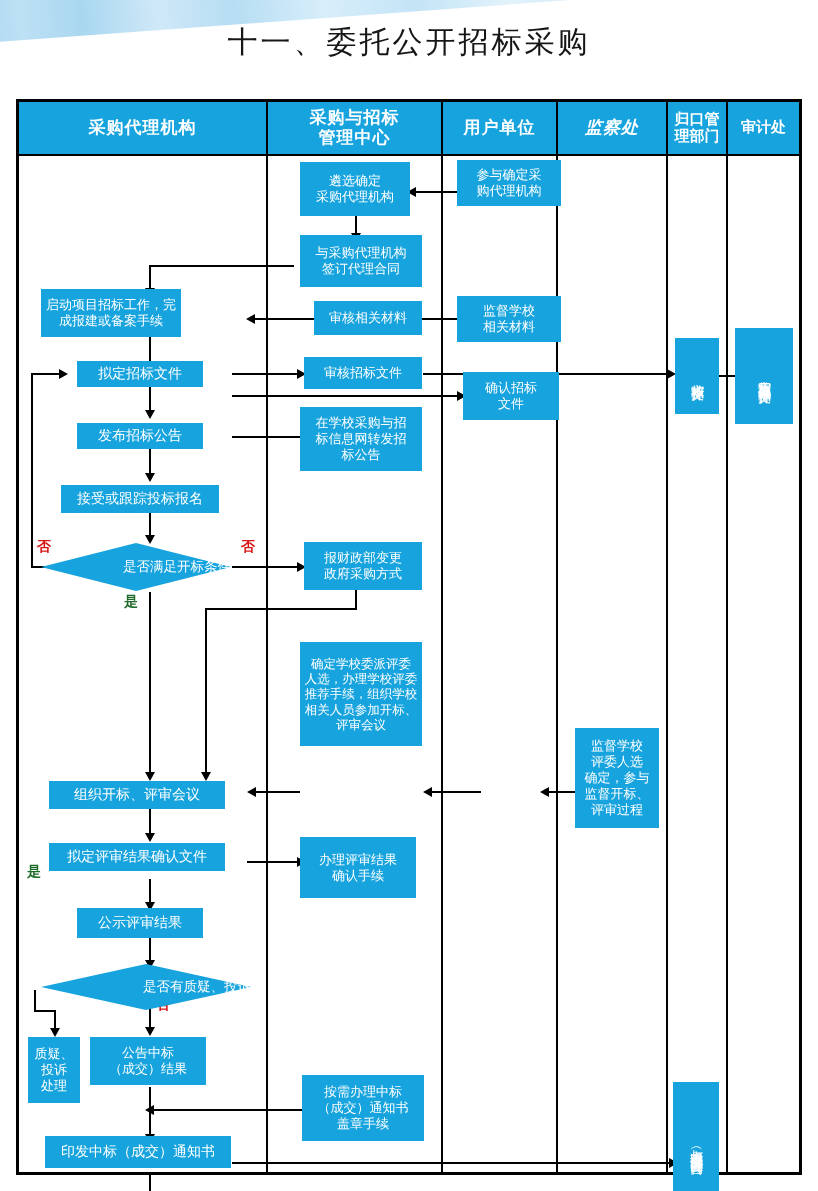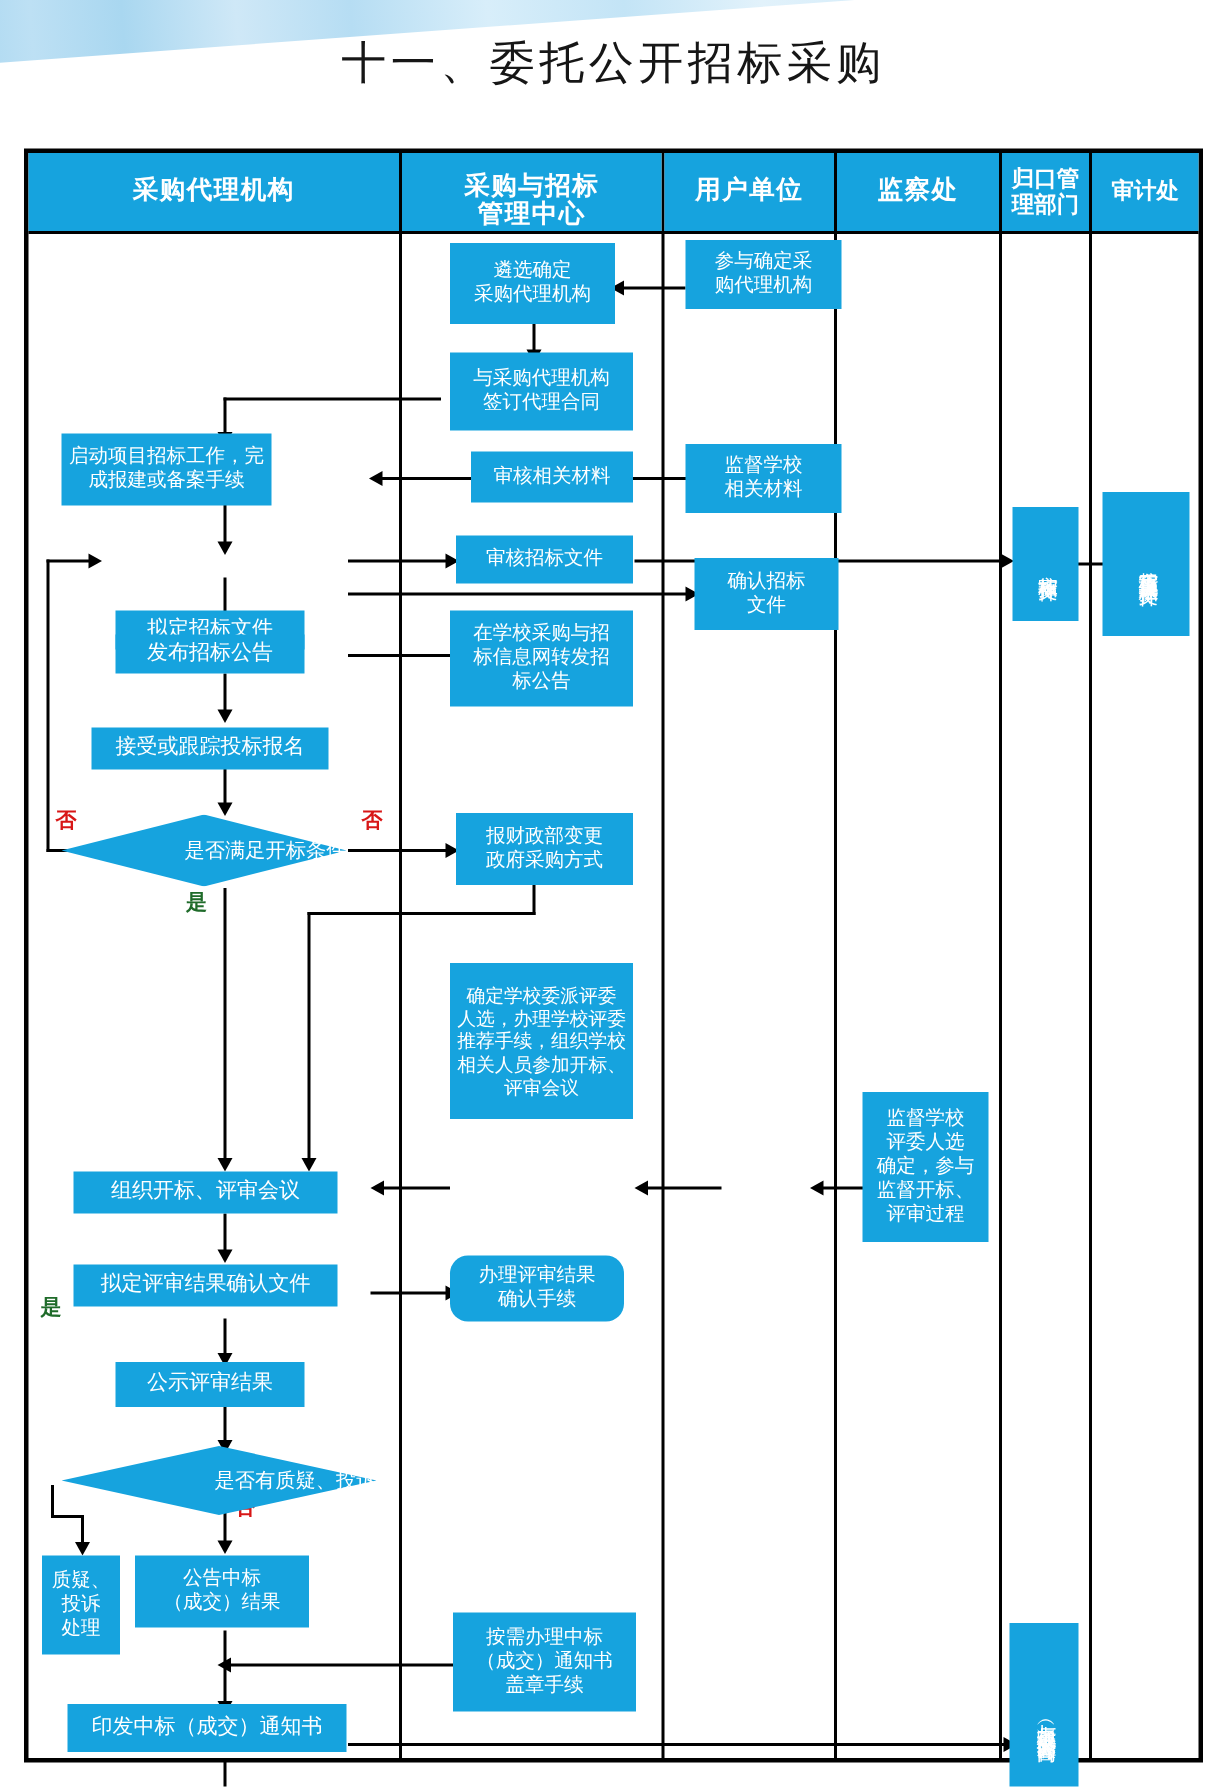"采购与招标" div.hcell { justify-content: flex-end -> none }
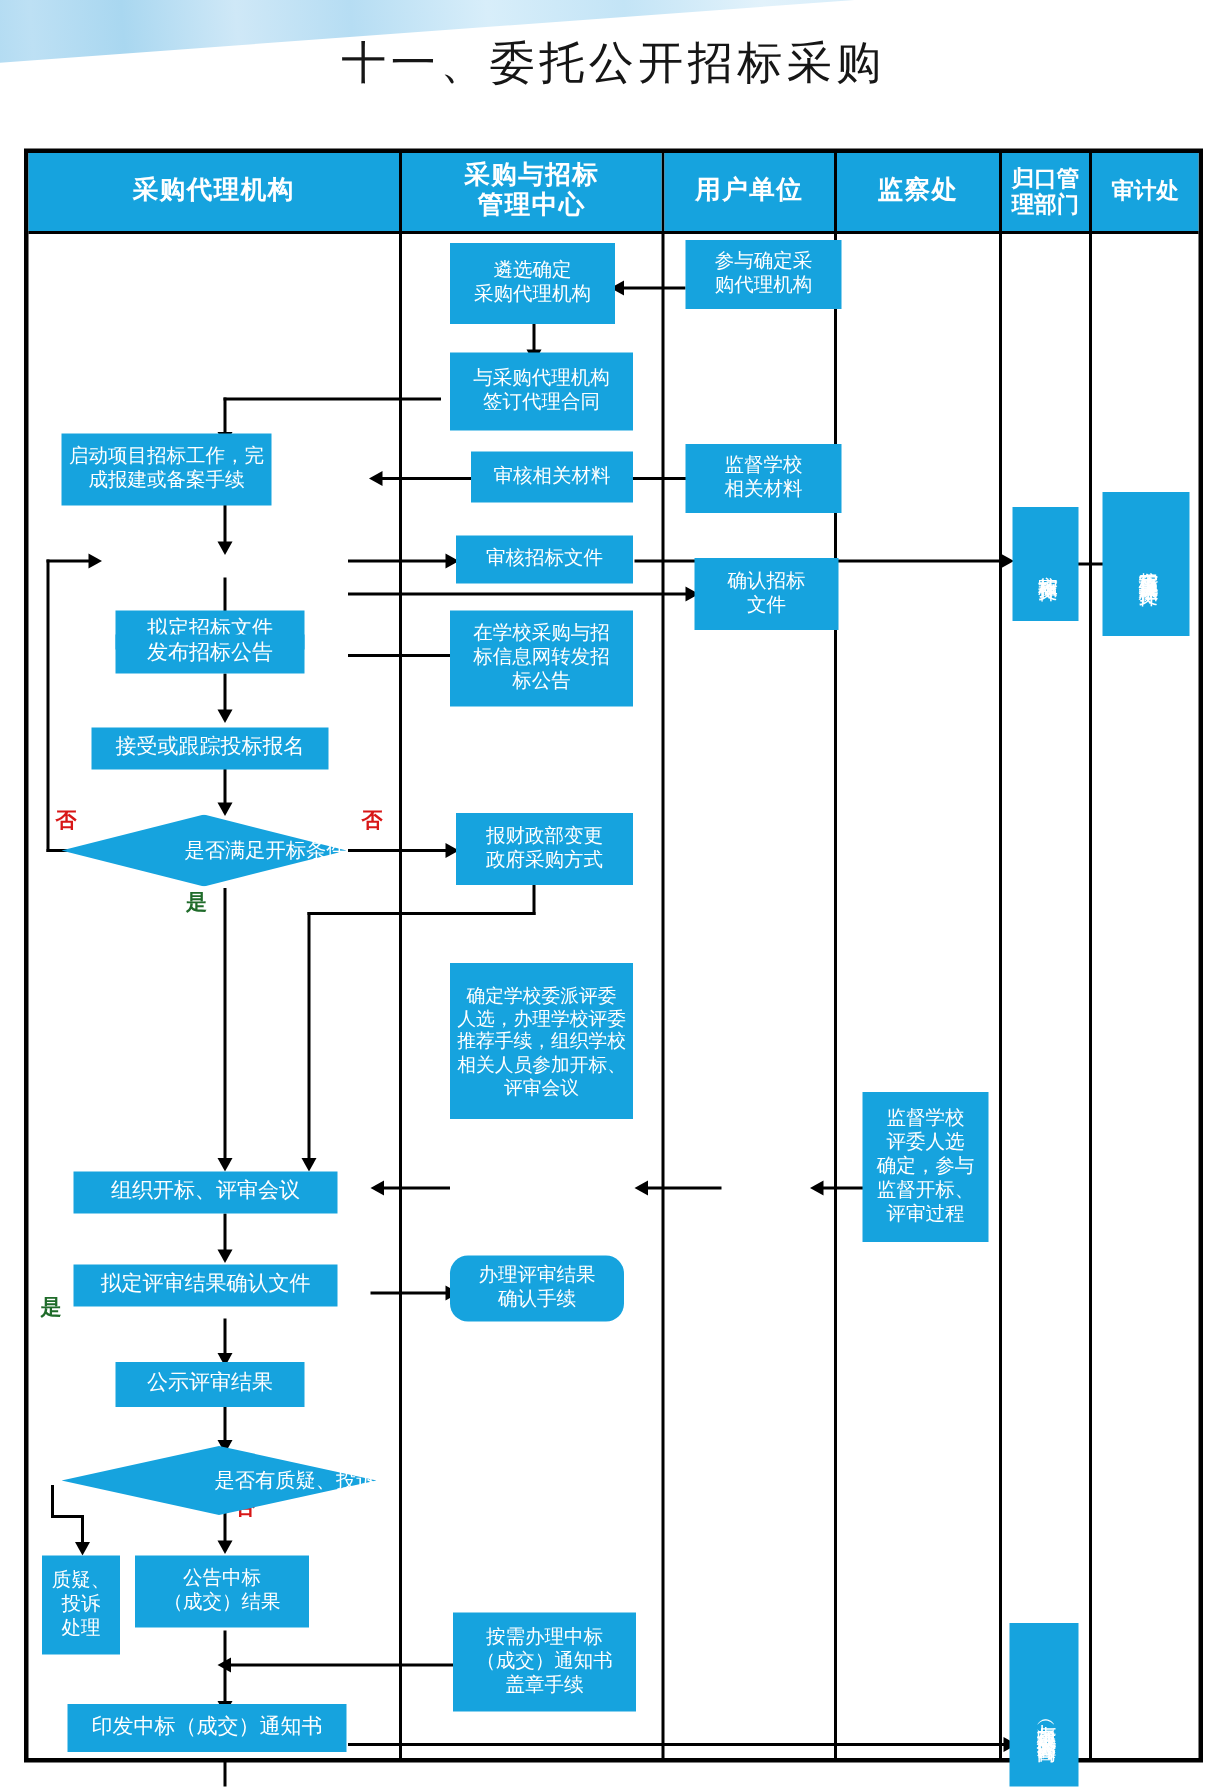"监察处" div.hcell { font-style: none -> italic }
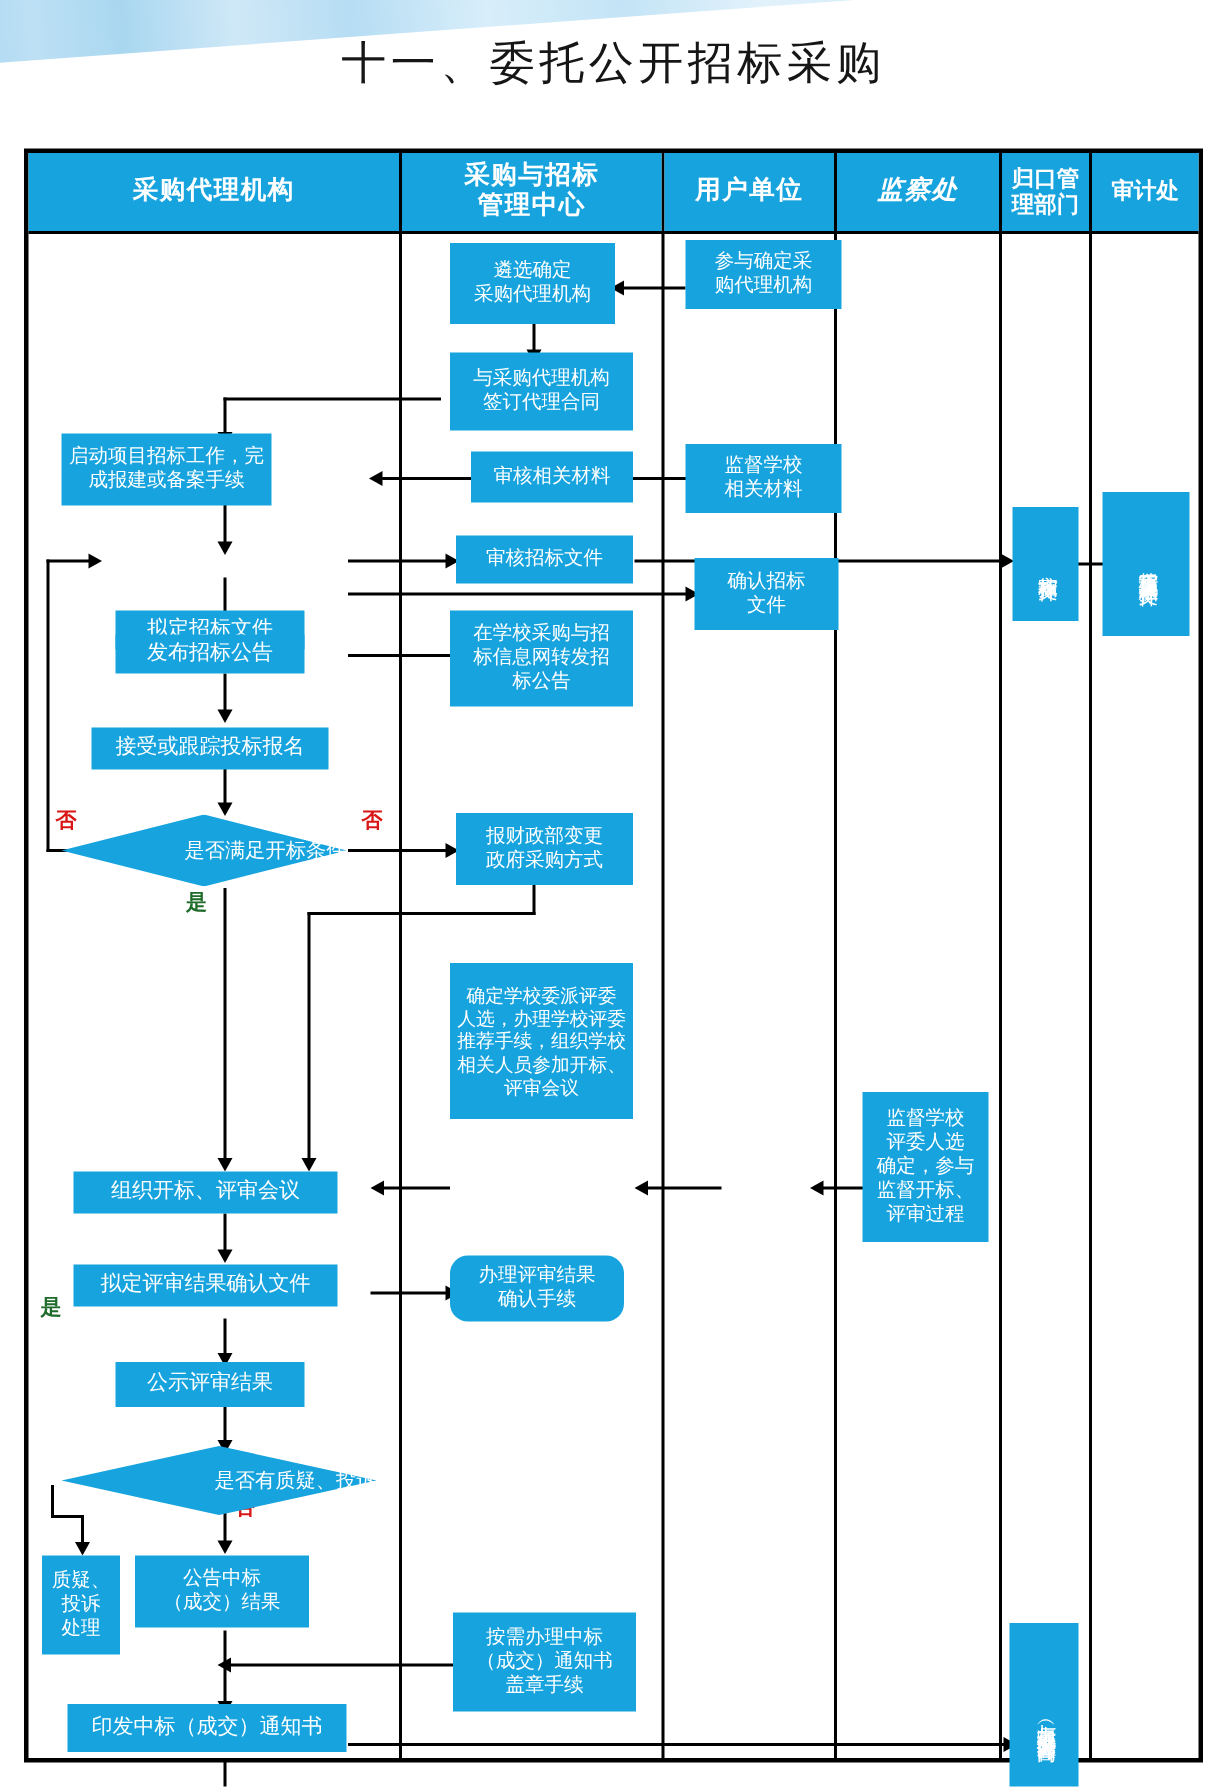"拟定招标文件" div.node { margin-top: 46px -> none }
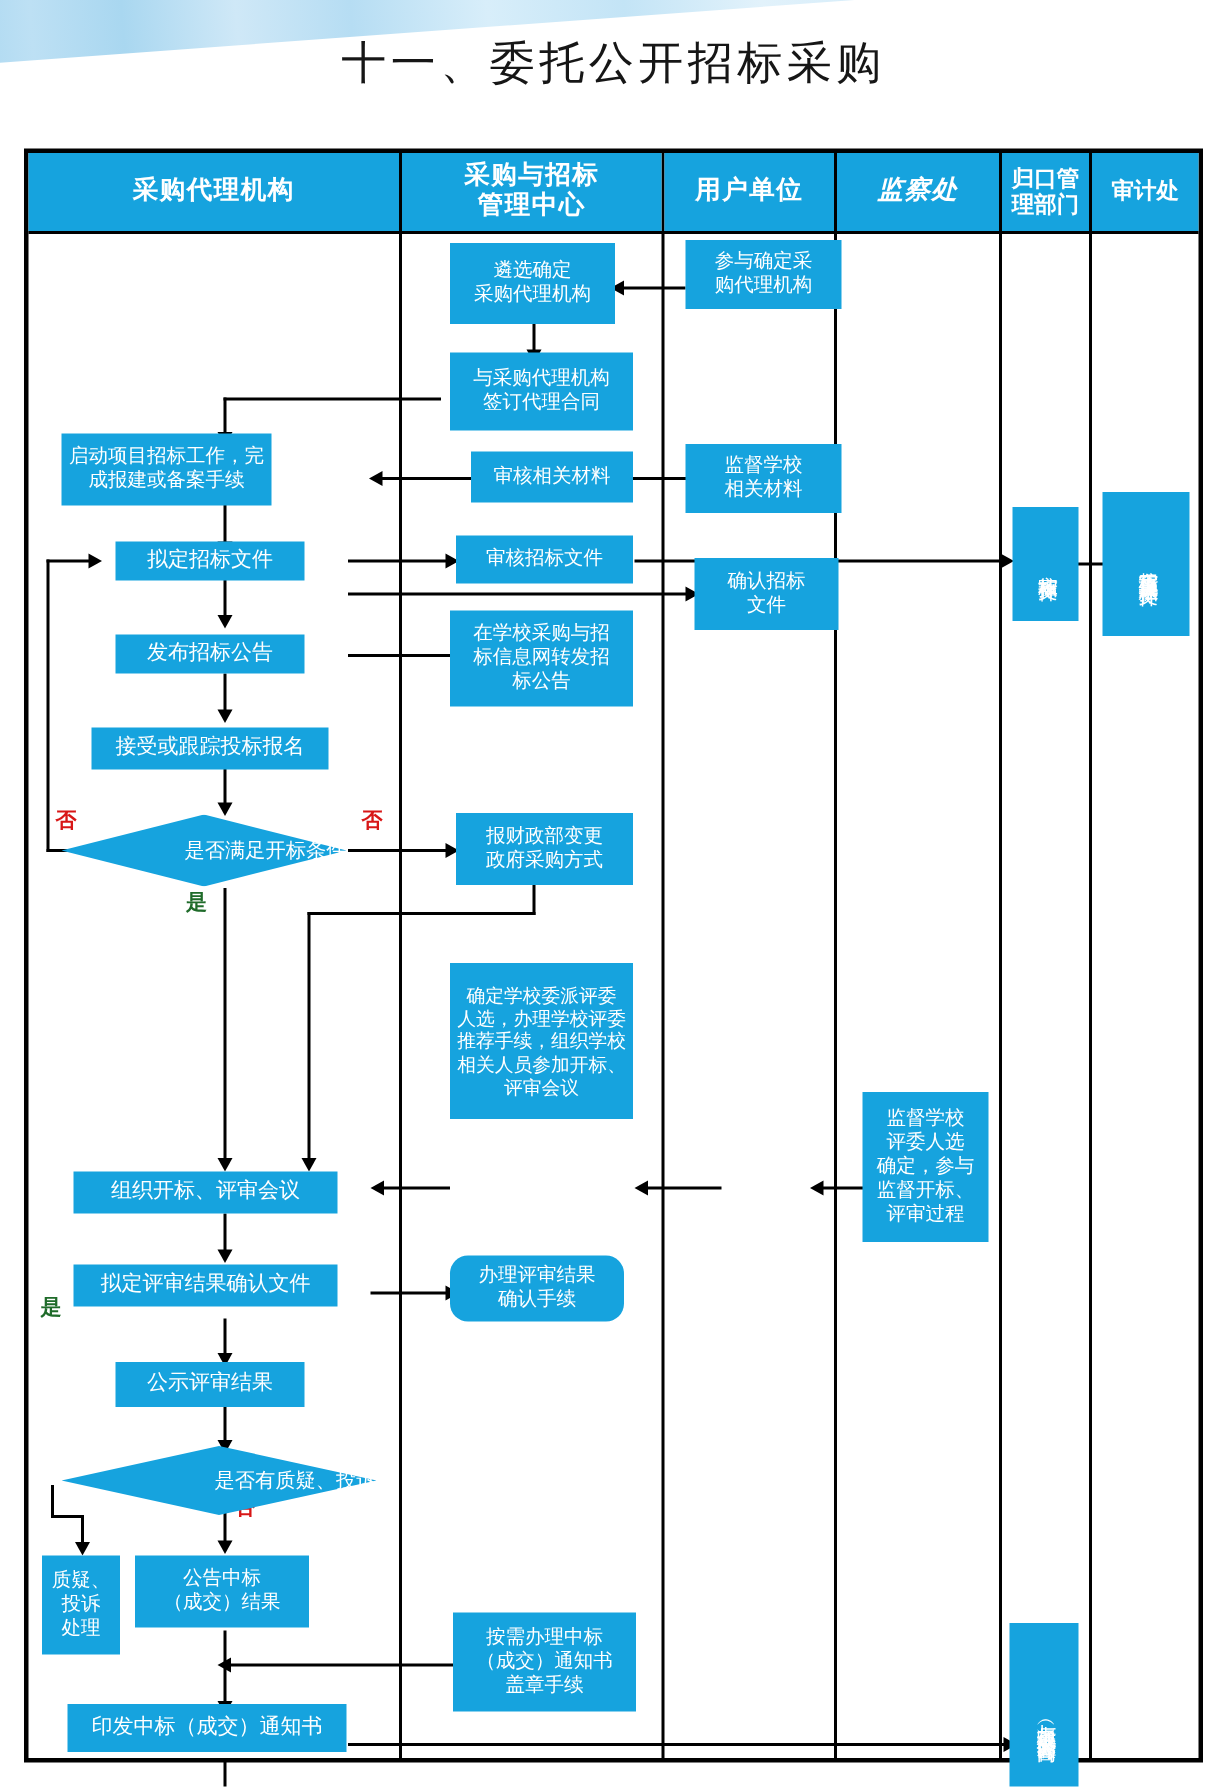"办理评审结果" div.node { border-radius: 12px -> none; height: 44px -> 61px }
